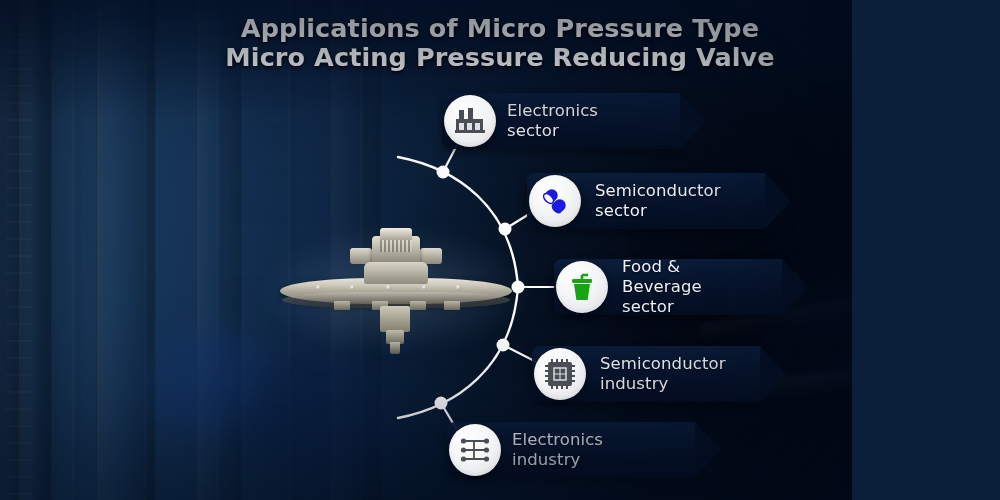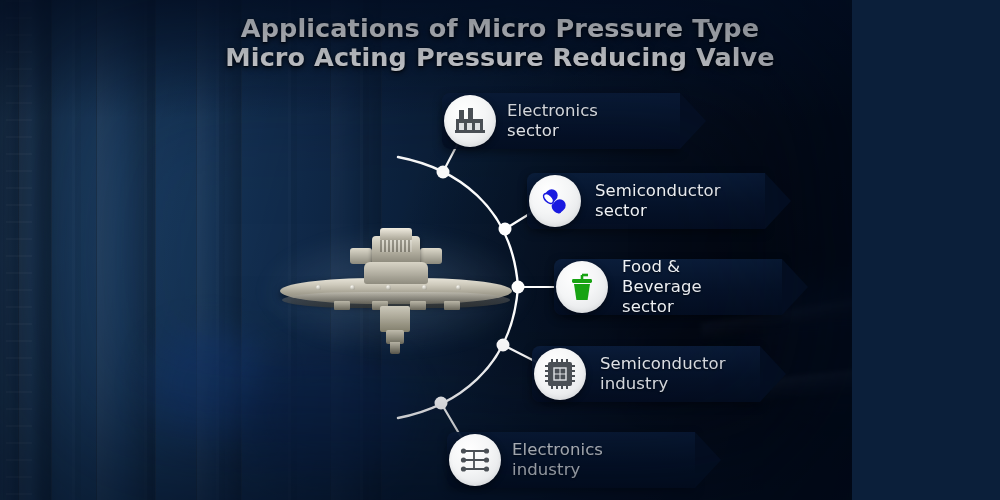"Electronics industry" div.item { top: 432px -> 422px }
